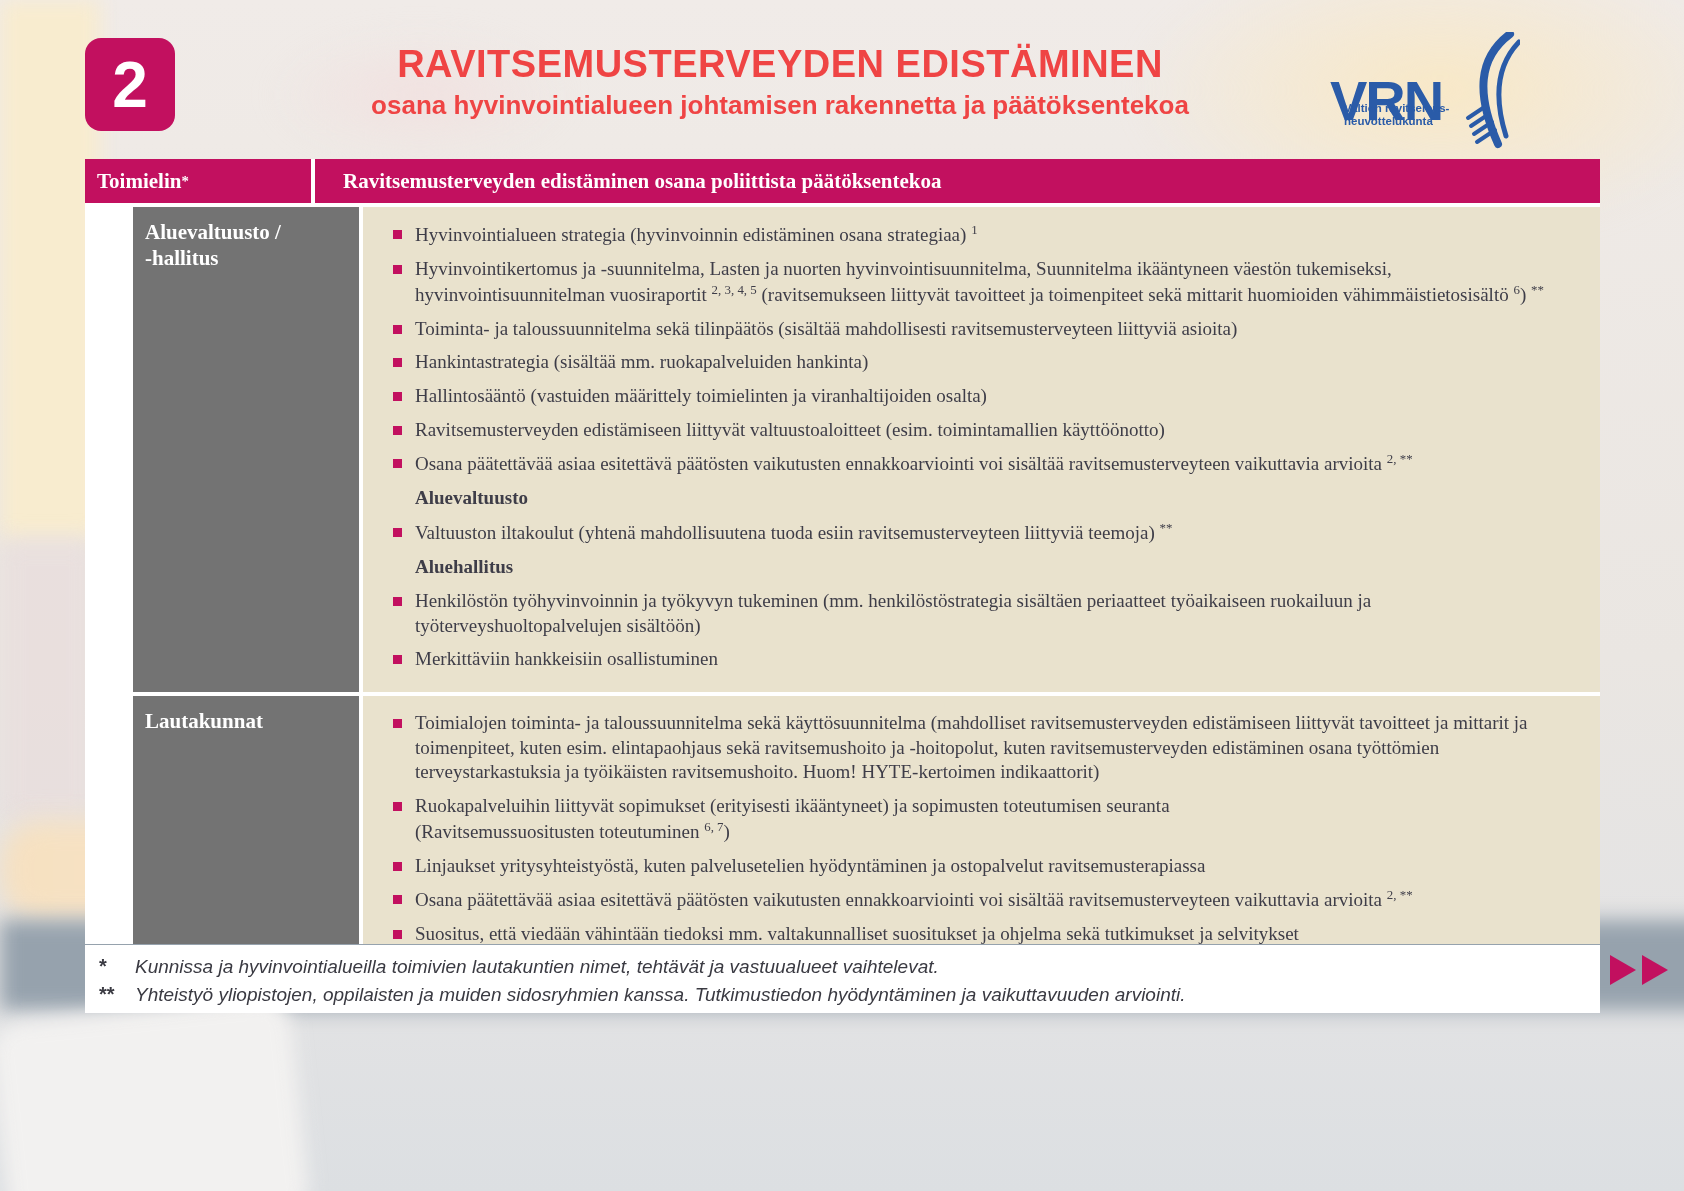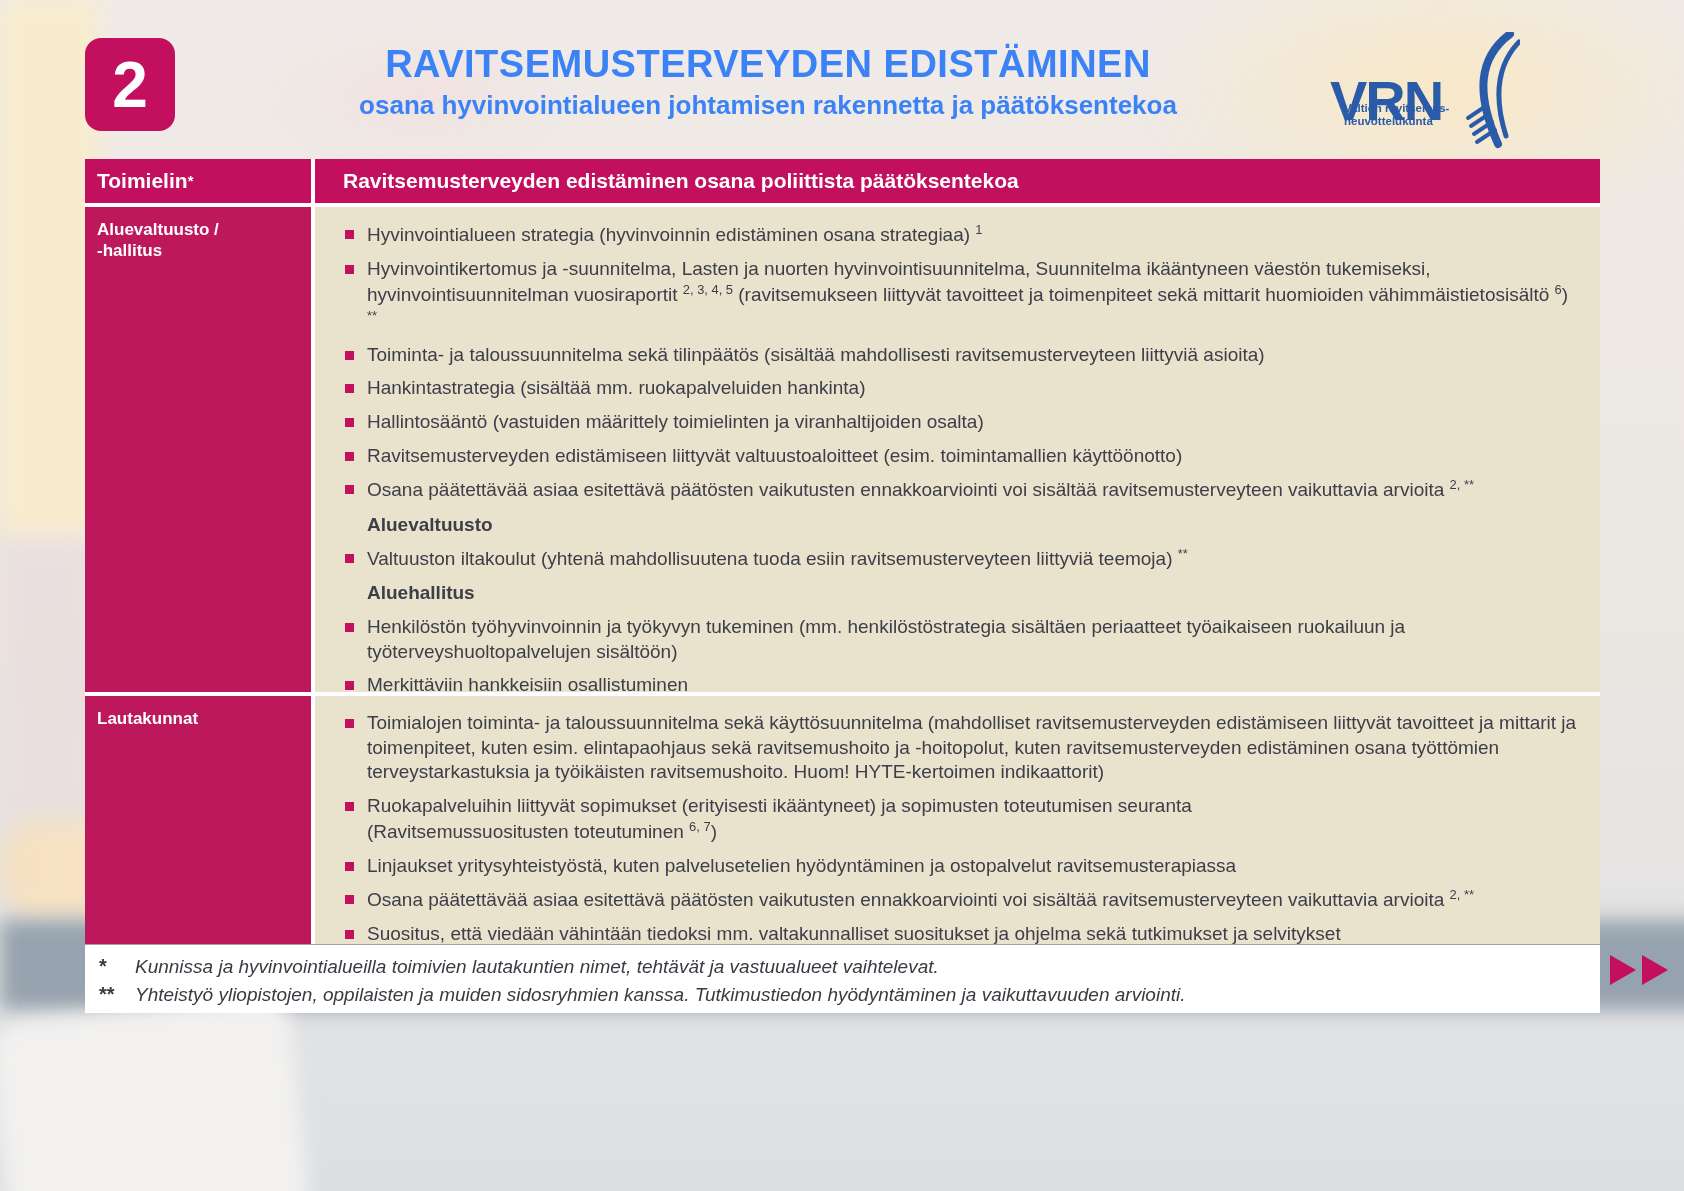"RAVITSEMUSTERVEYDEN EDISTÄMINEN" .titles { color: #3b82f6 -> #ef4444; left: 148px -> 160px }
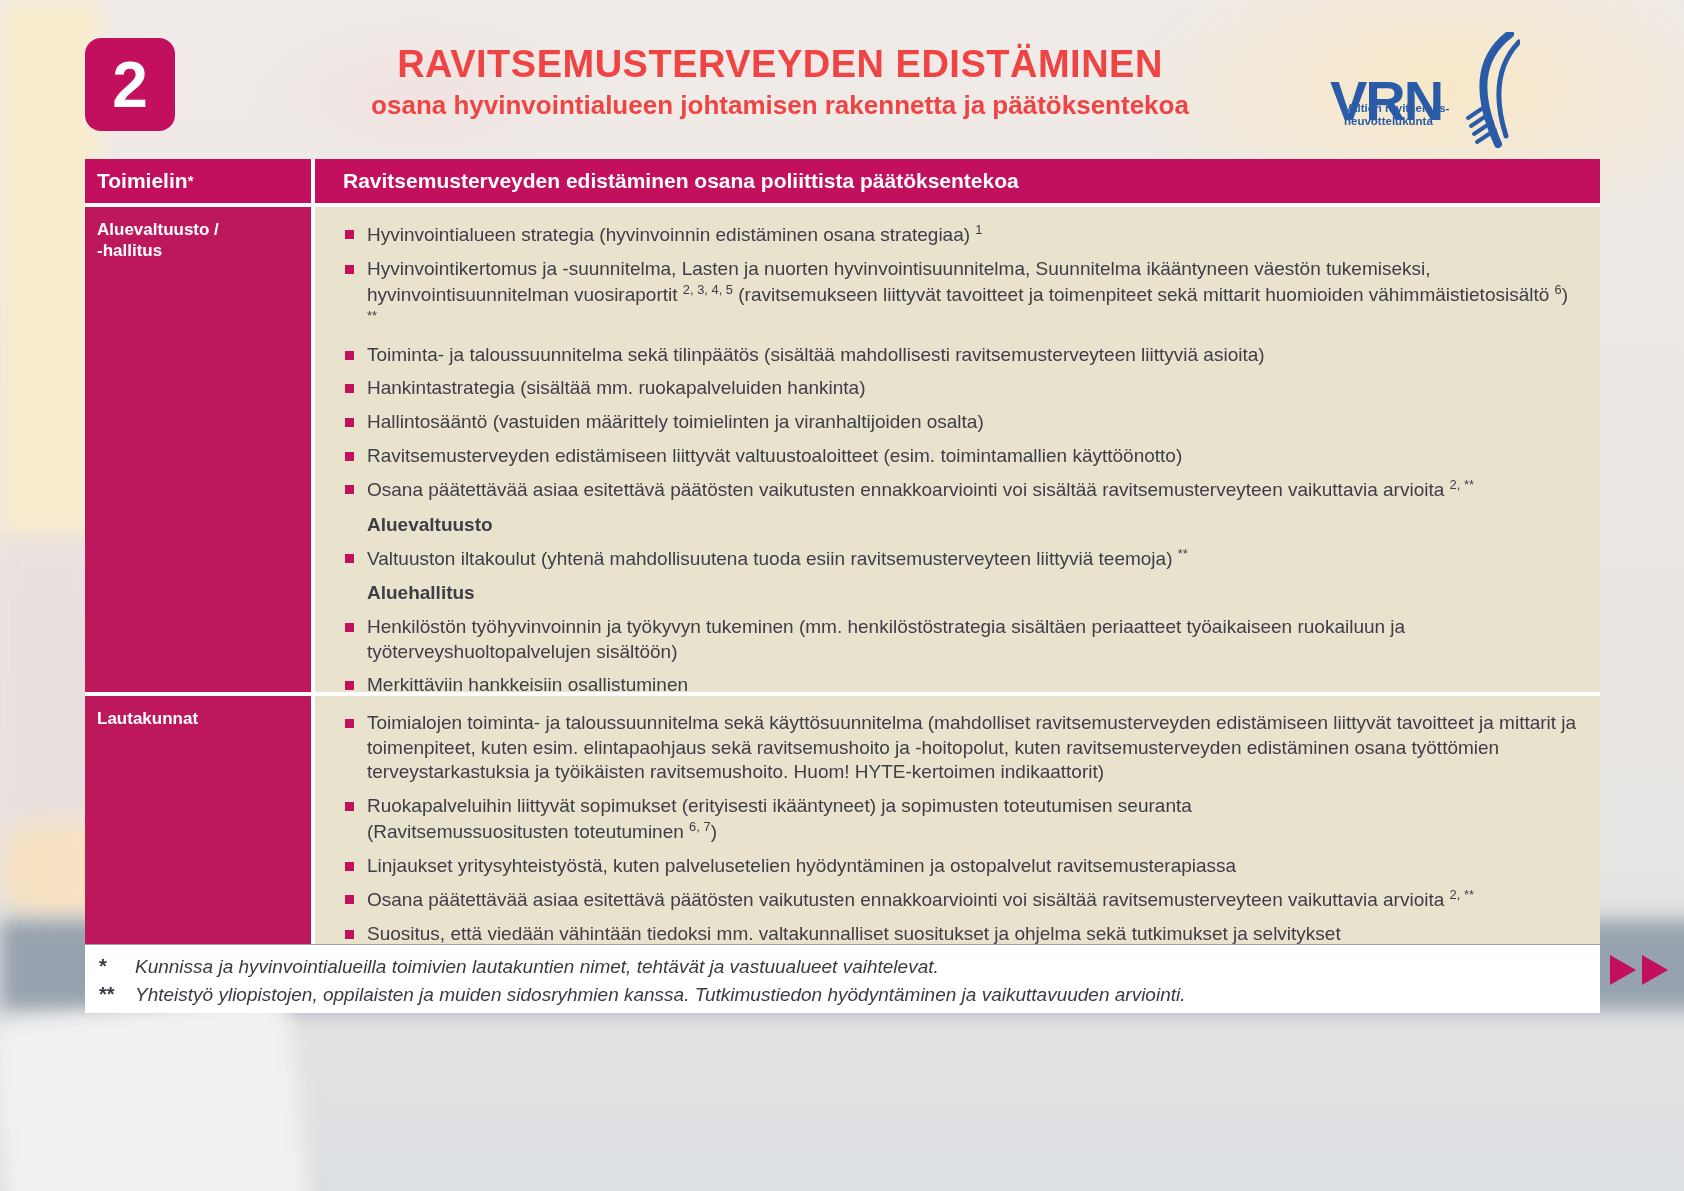"Toimielin" .table { font-family: none -> Liberation Serif, serif }
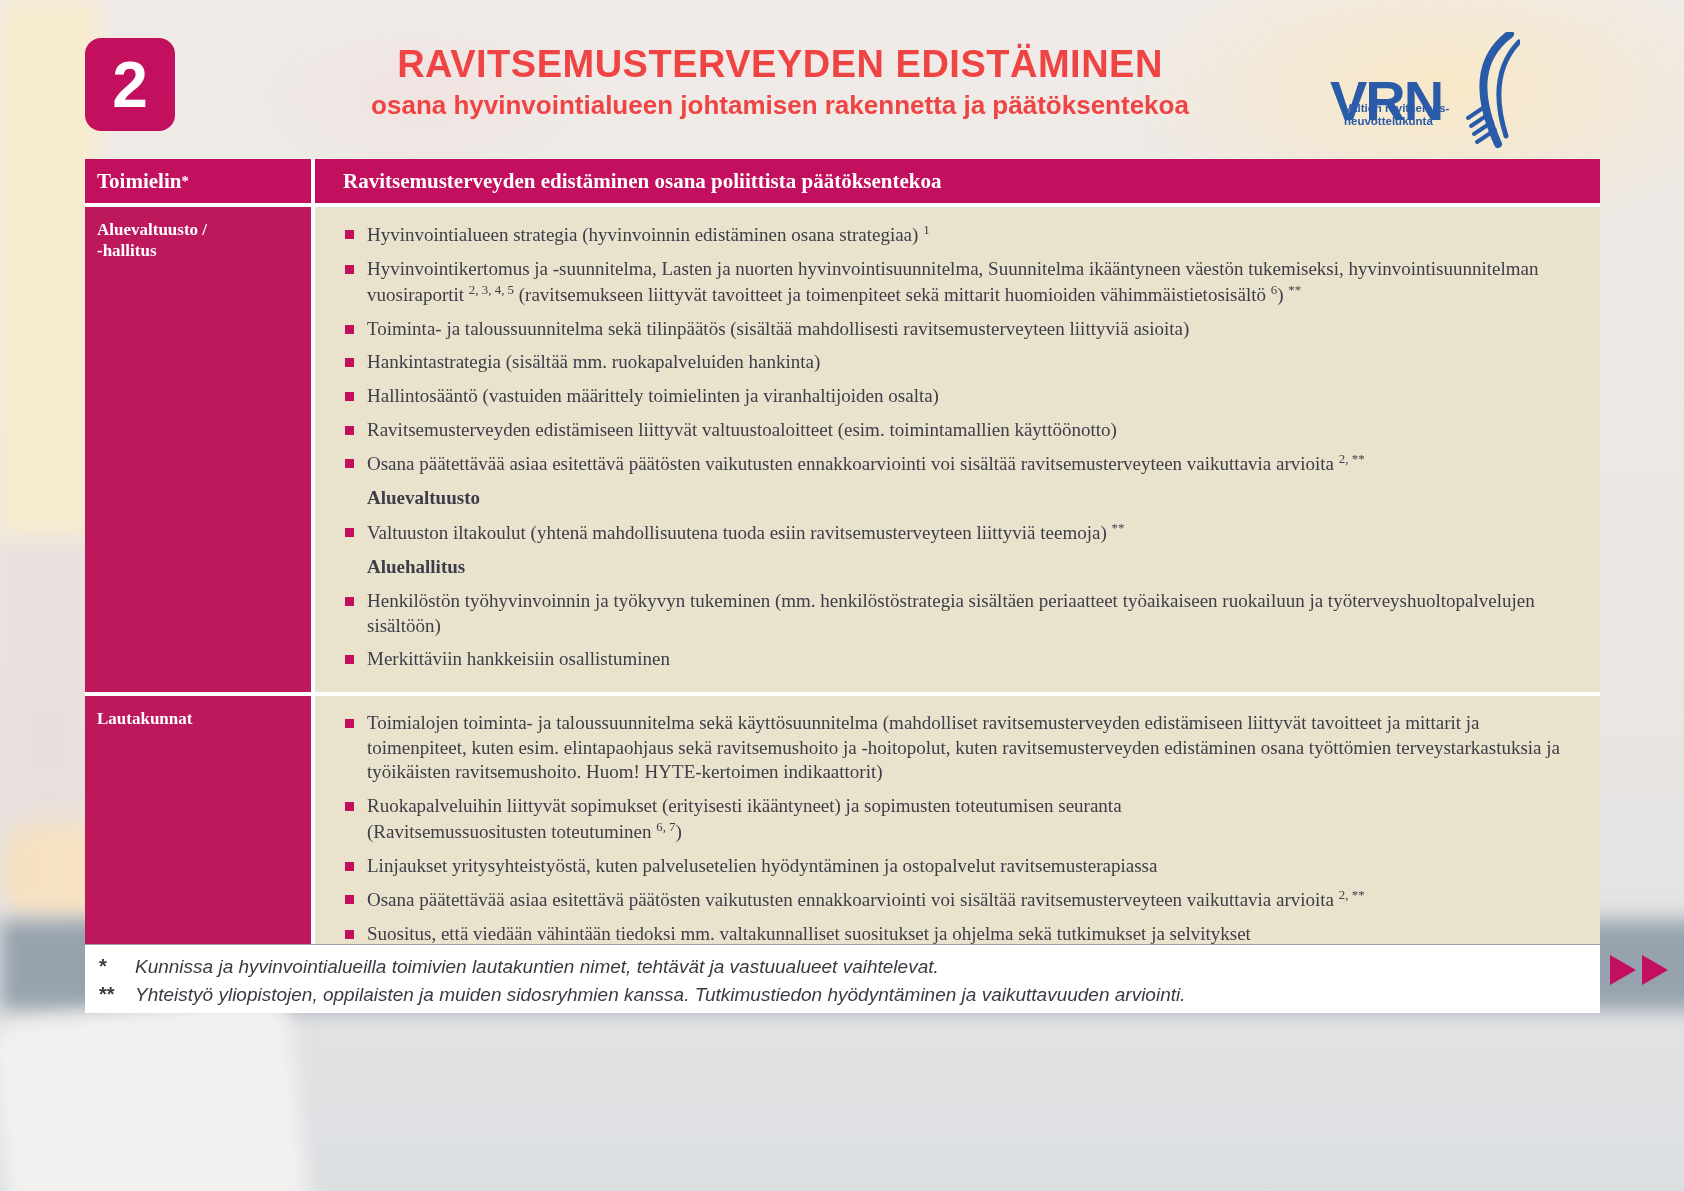"Aluevaltuusto /" .cell-left { background: #be185d -> #737373; font-size: 17px -> 21px; margin-left: none -> 48px }
